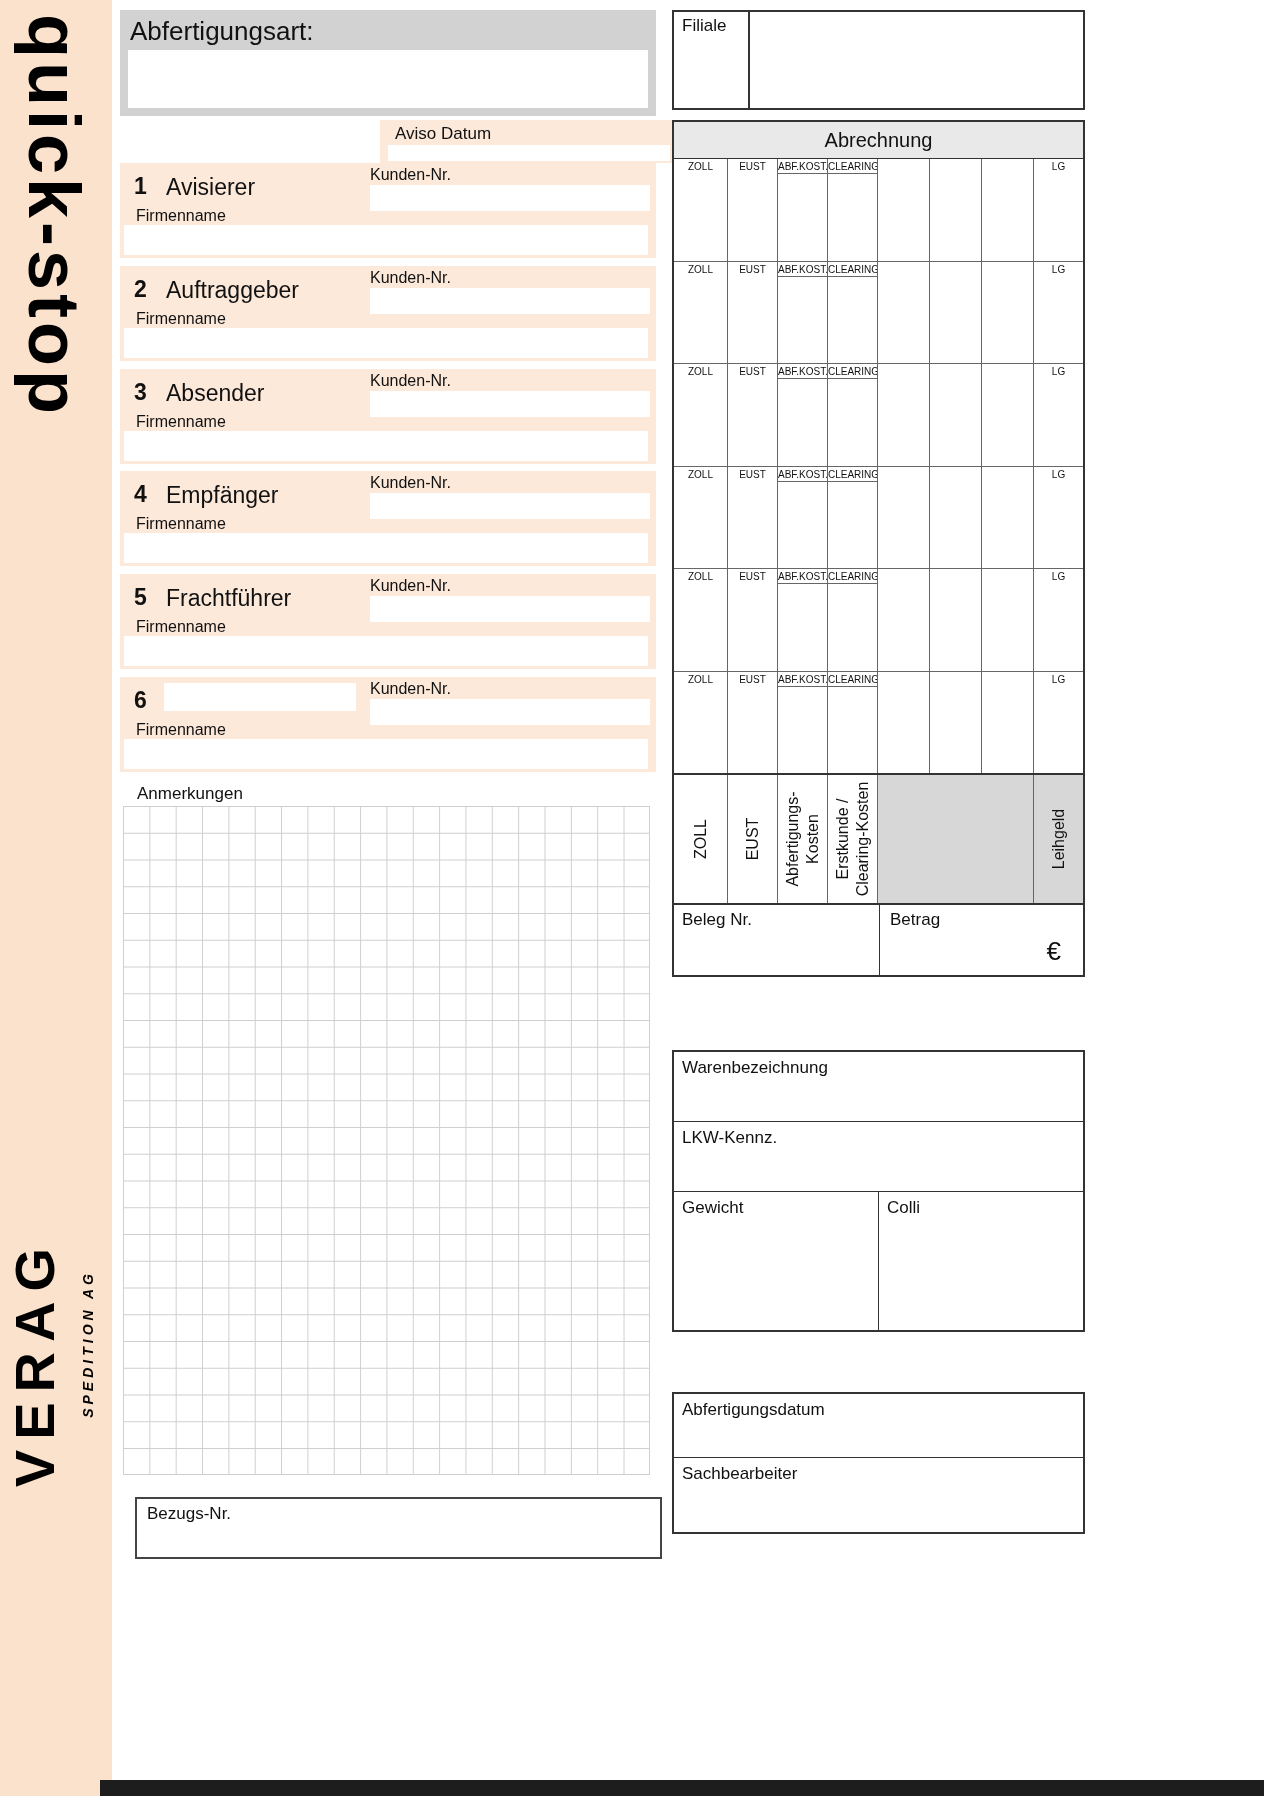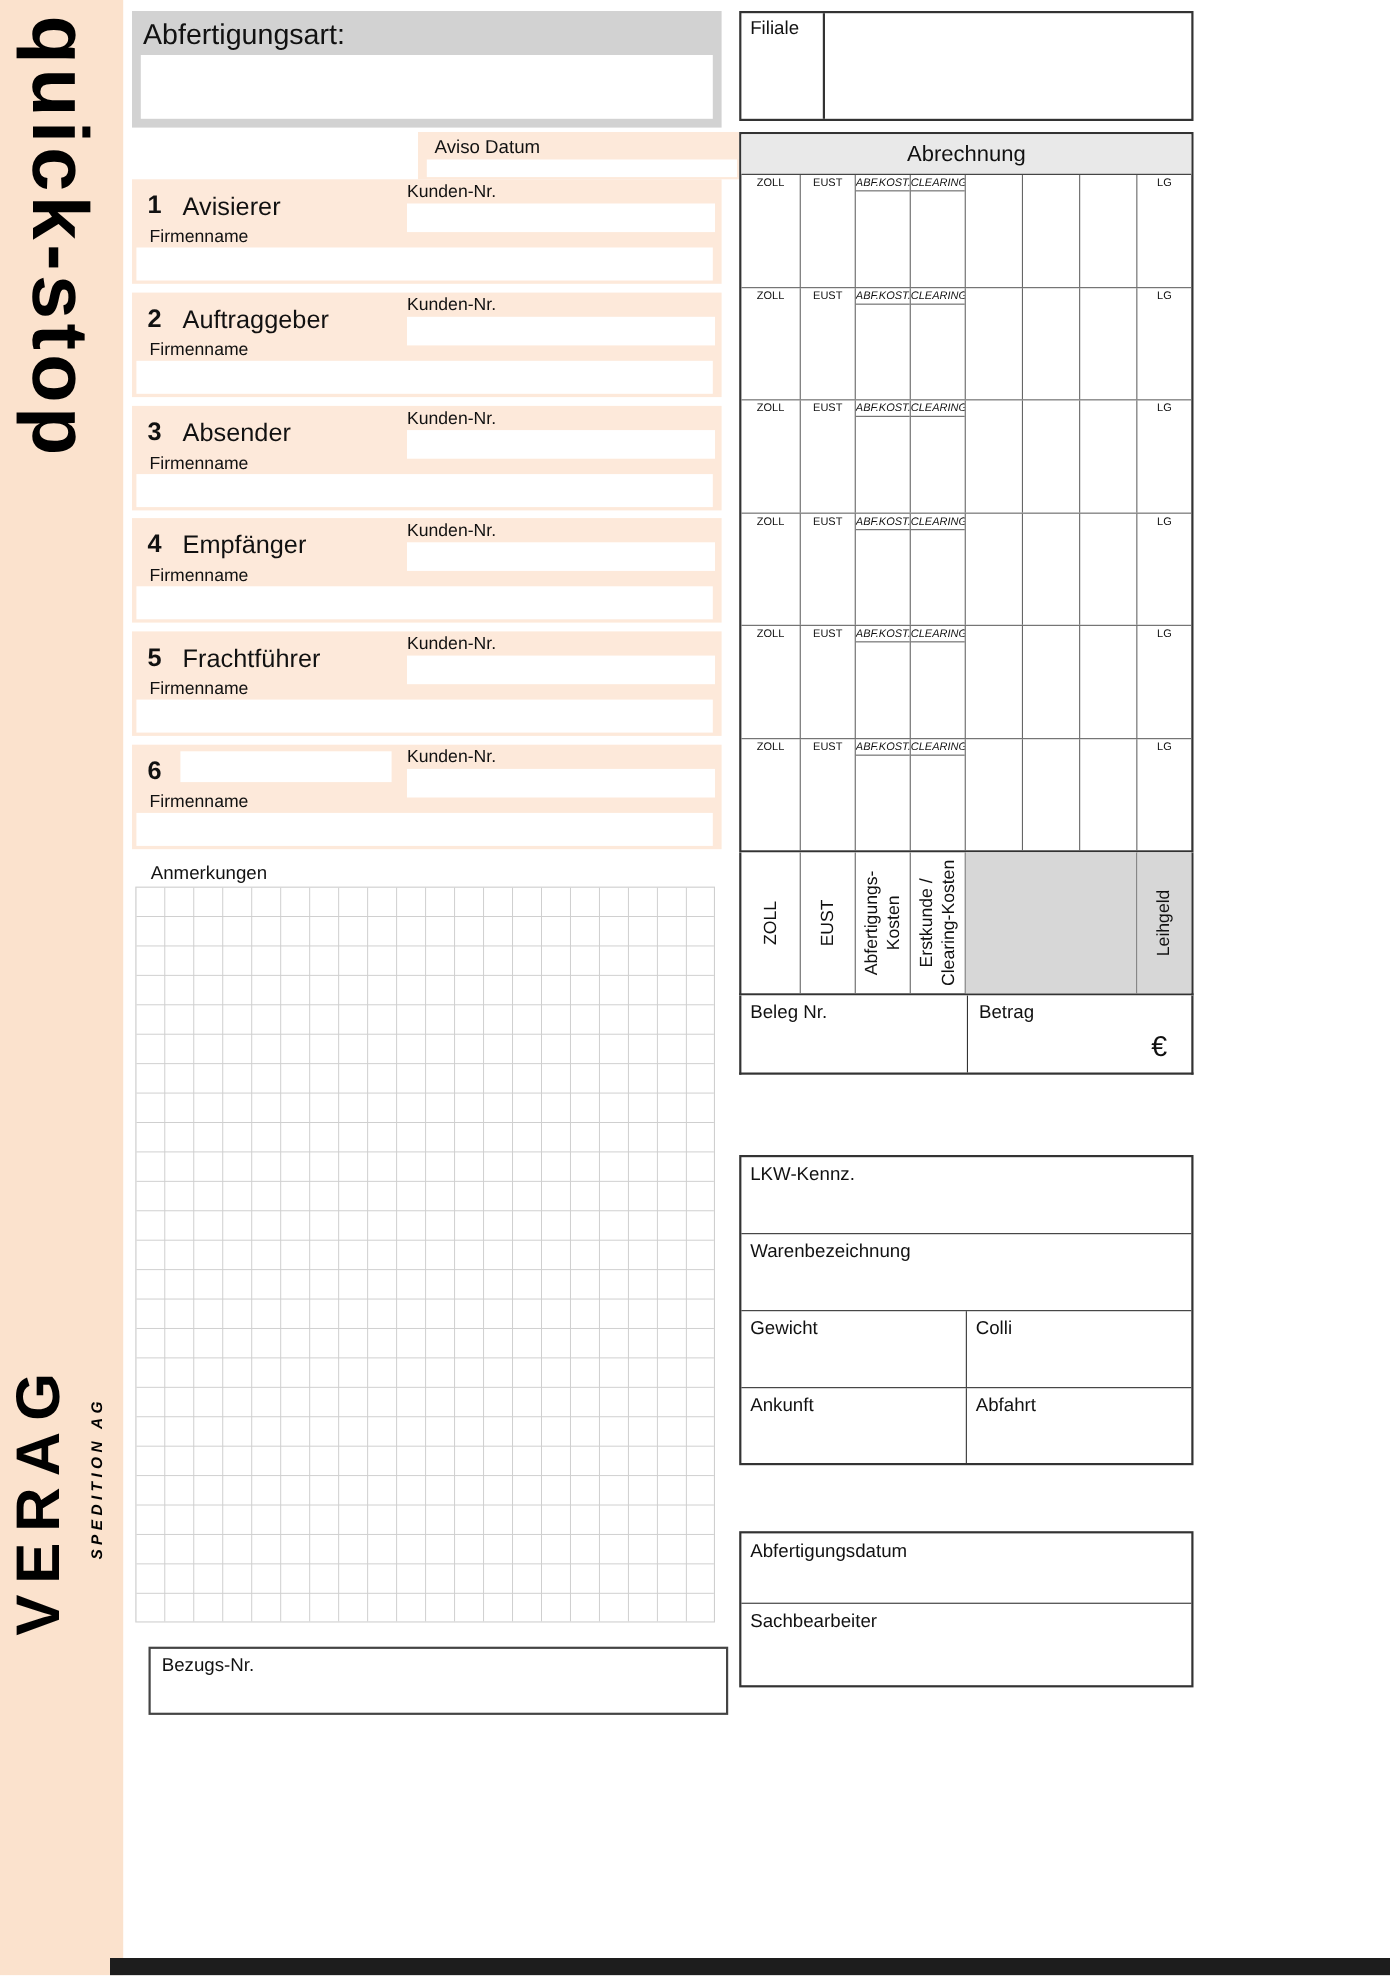"ABF.KOST." .ab-collabel.boxed { font-style: italic -> none }
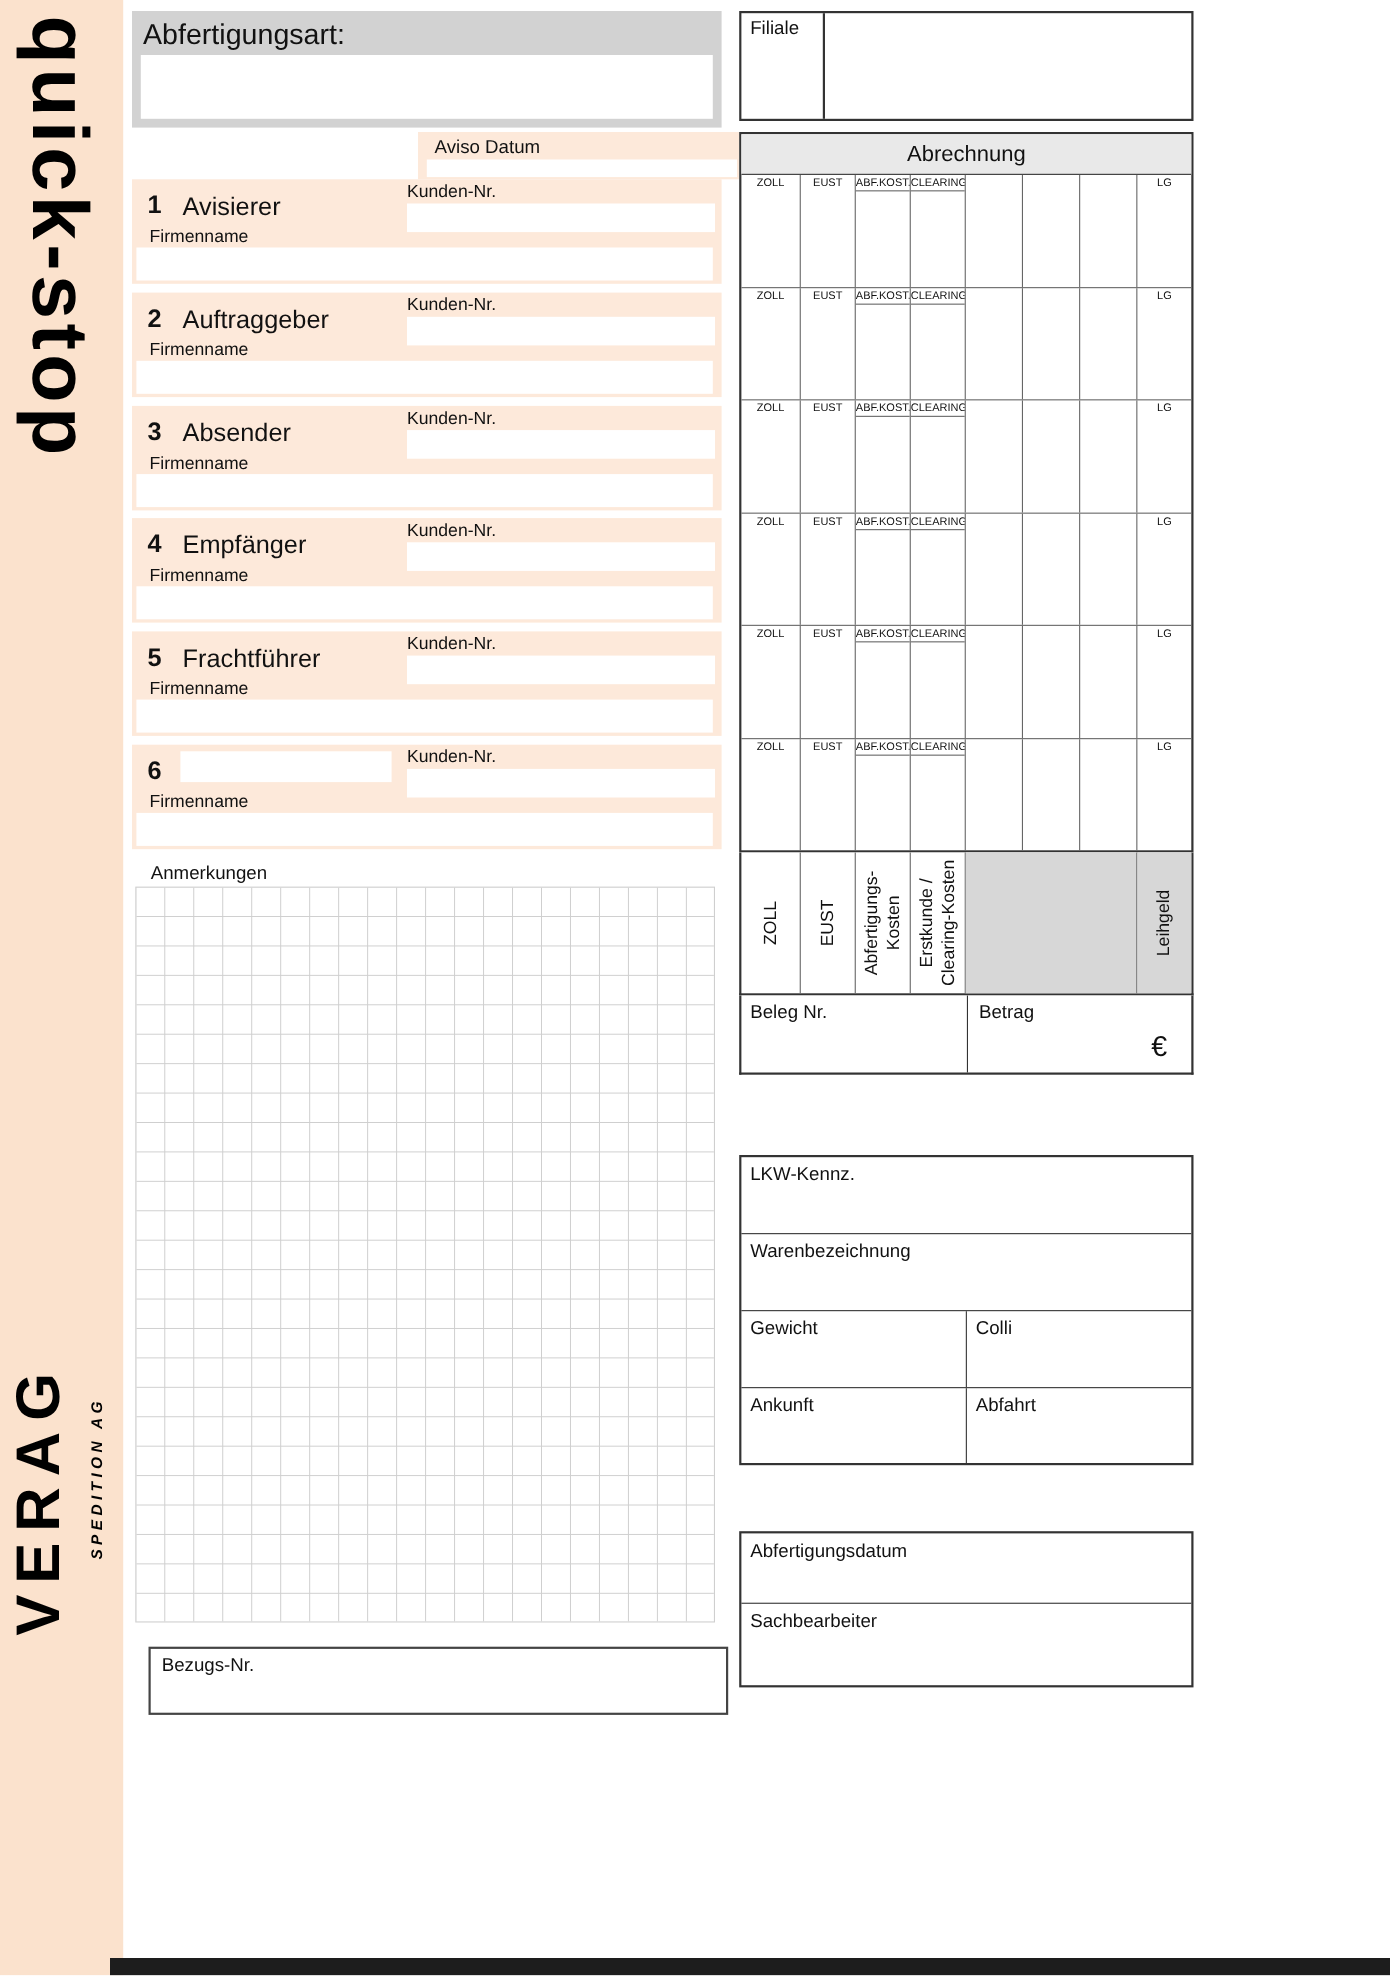"LKW-Kennz." div.lkw-row { order: before "Warenbezeichnung" -> after "Warenbezeichnung" }
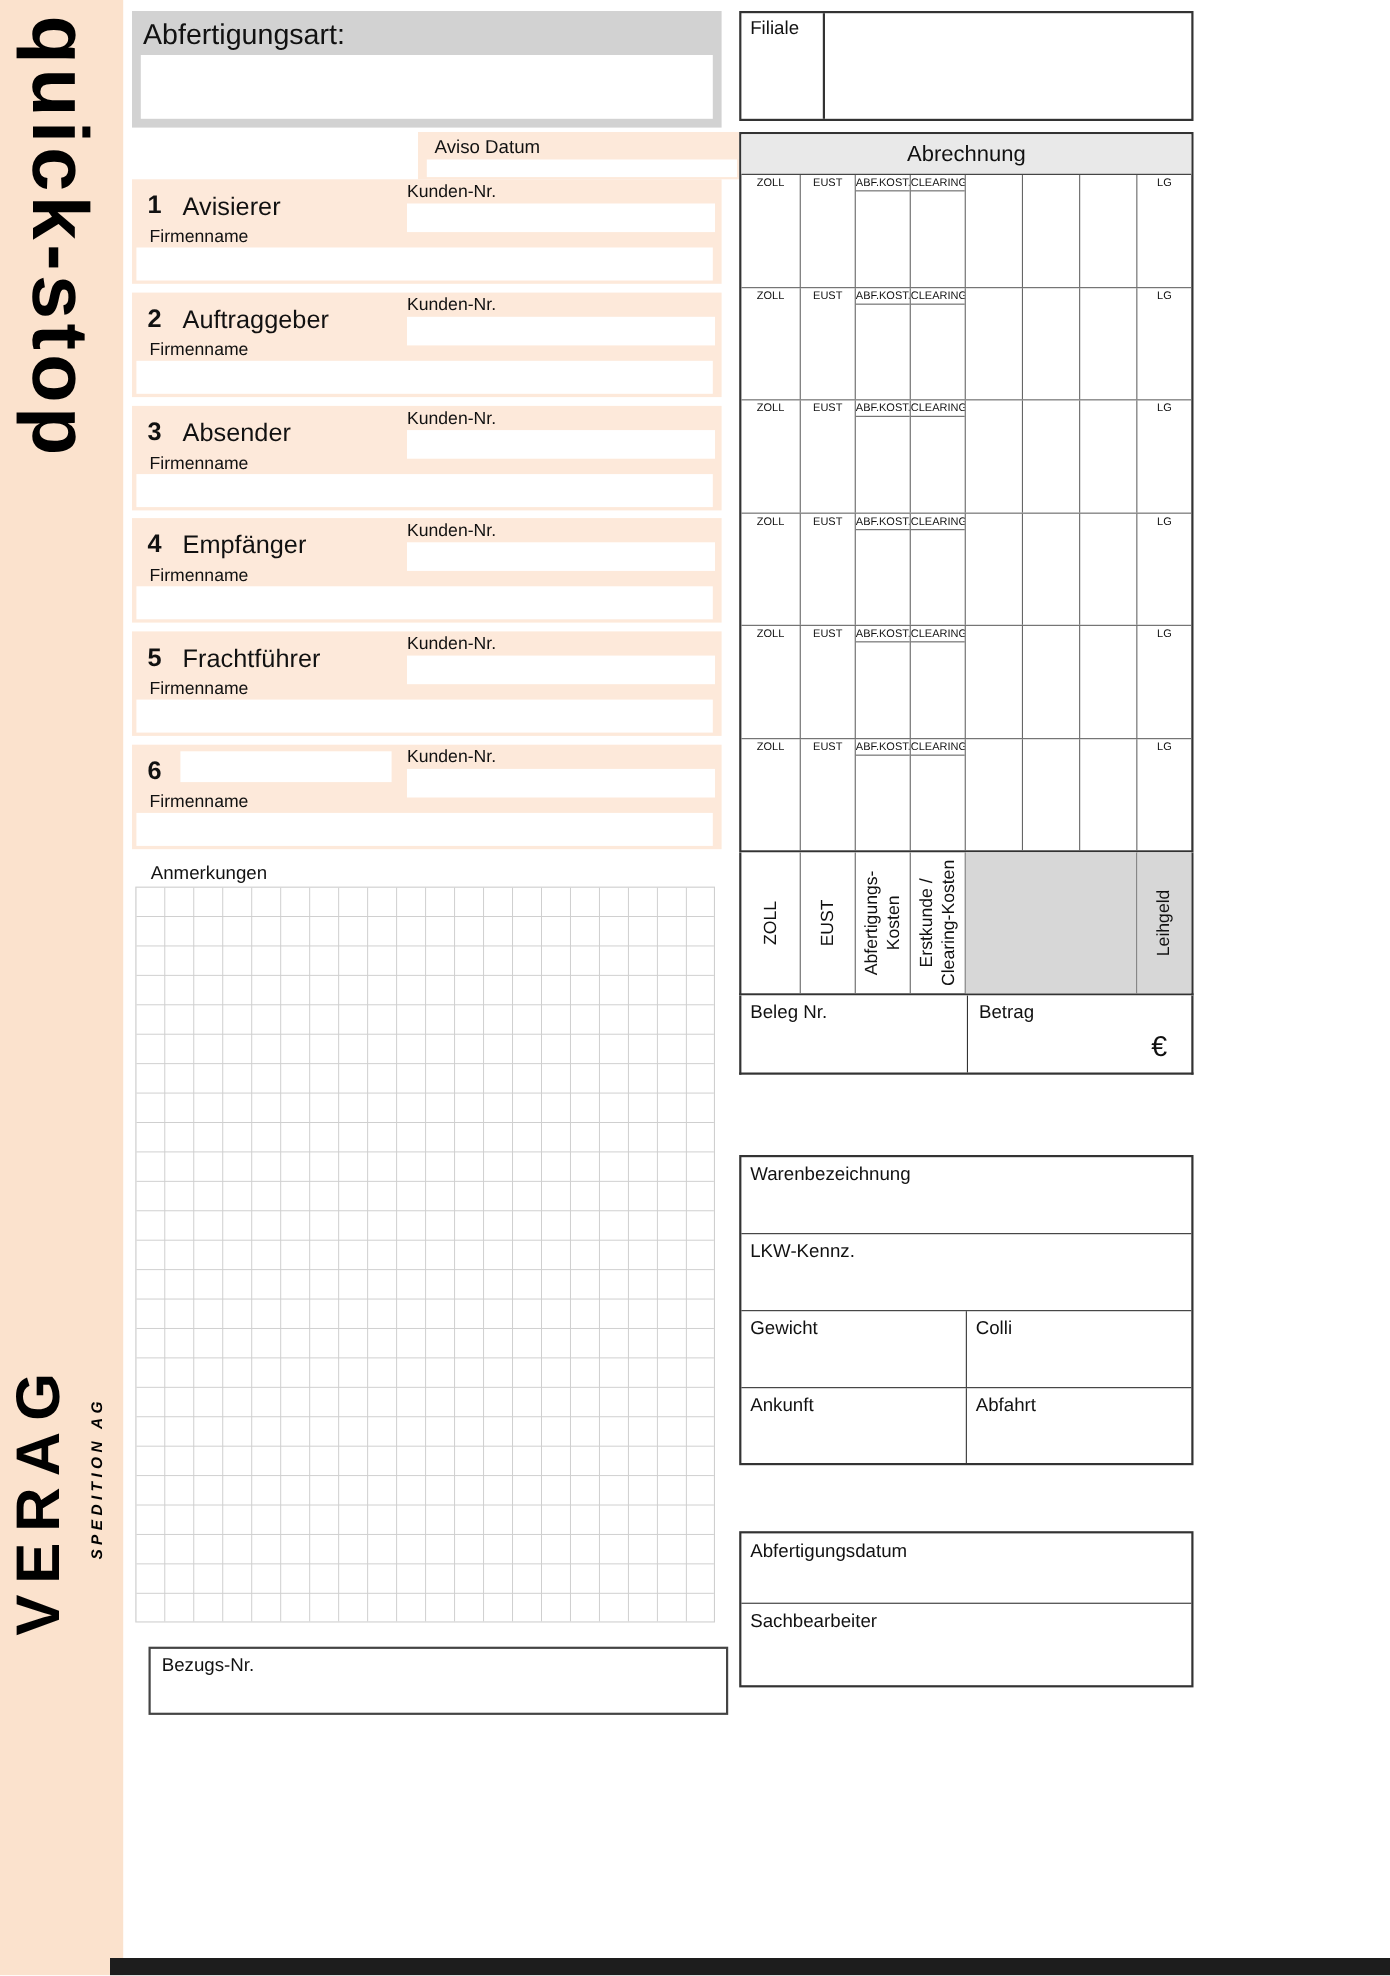"Ankunft" div.lkw-row { html: <div> <div><span>Ankunft</span></div> <div><span>Abfahrt</span></div> </div> -> none }
